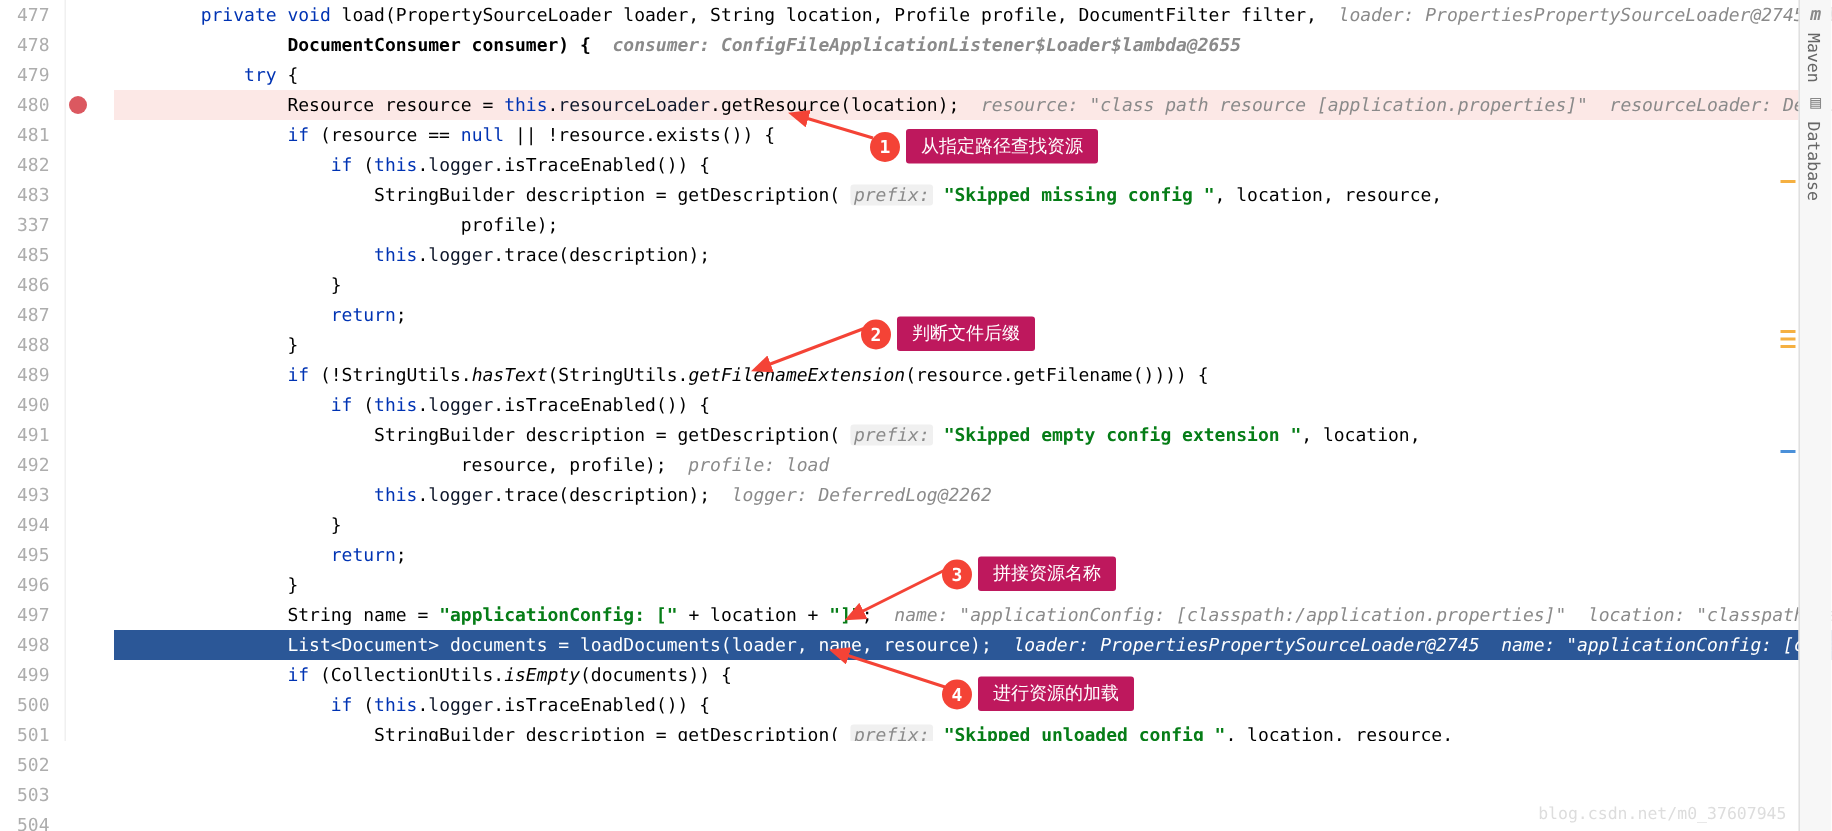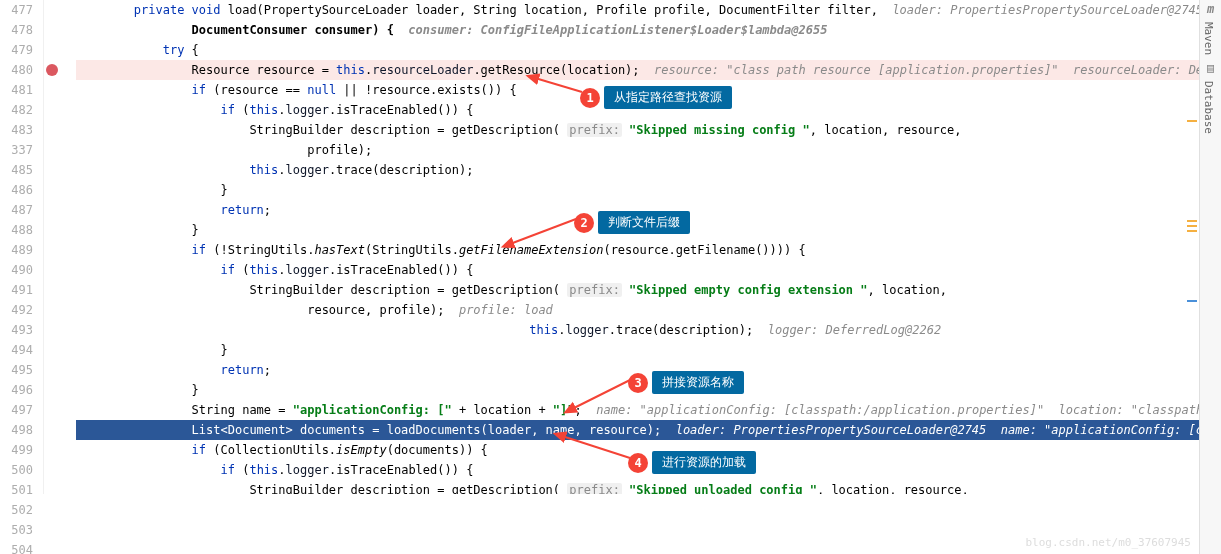"从指定路径查找资源" .callout .lbl { background: #0369a1 -> #be185d }
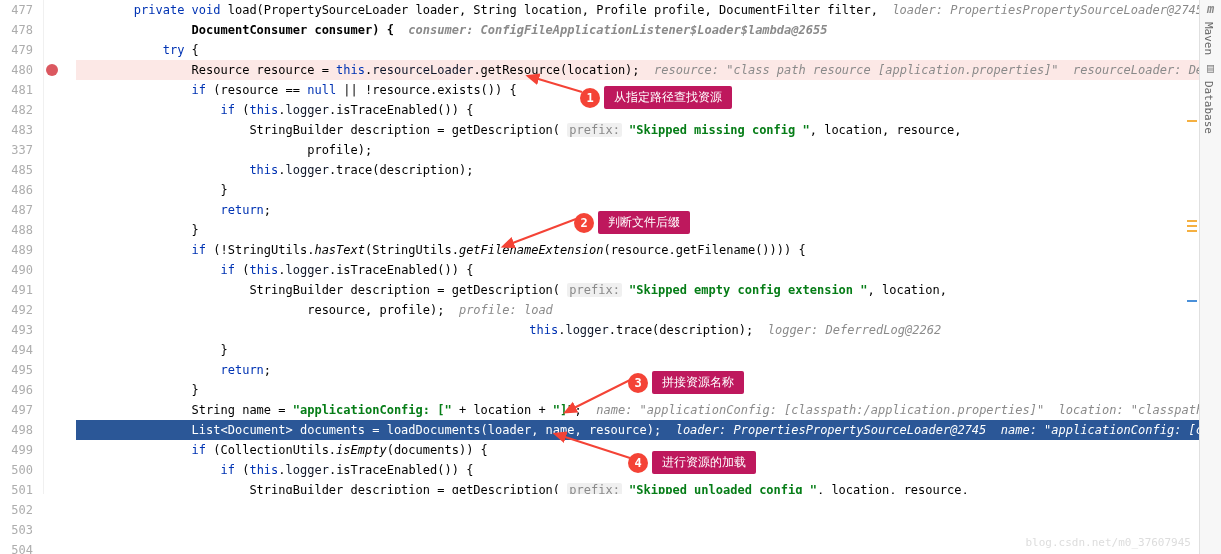"prefix:" .hintbox { font-style: none -> italic }
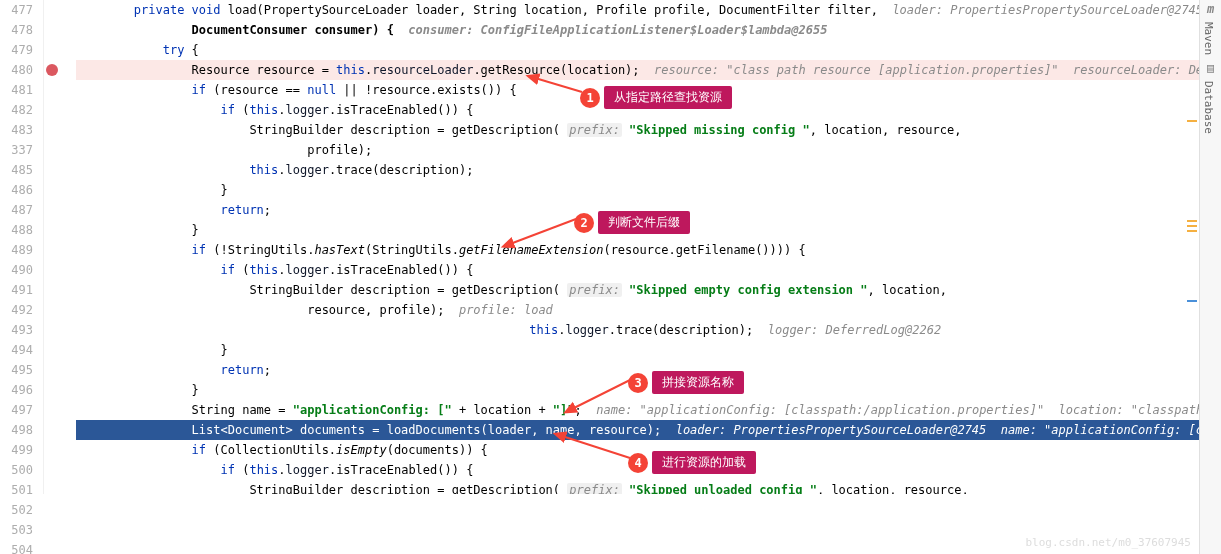"this.logger.trace(description); logger:" div.row { text-align: center -> none }
